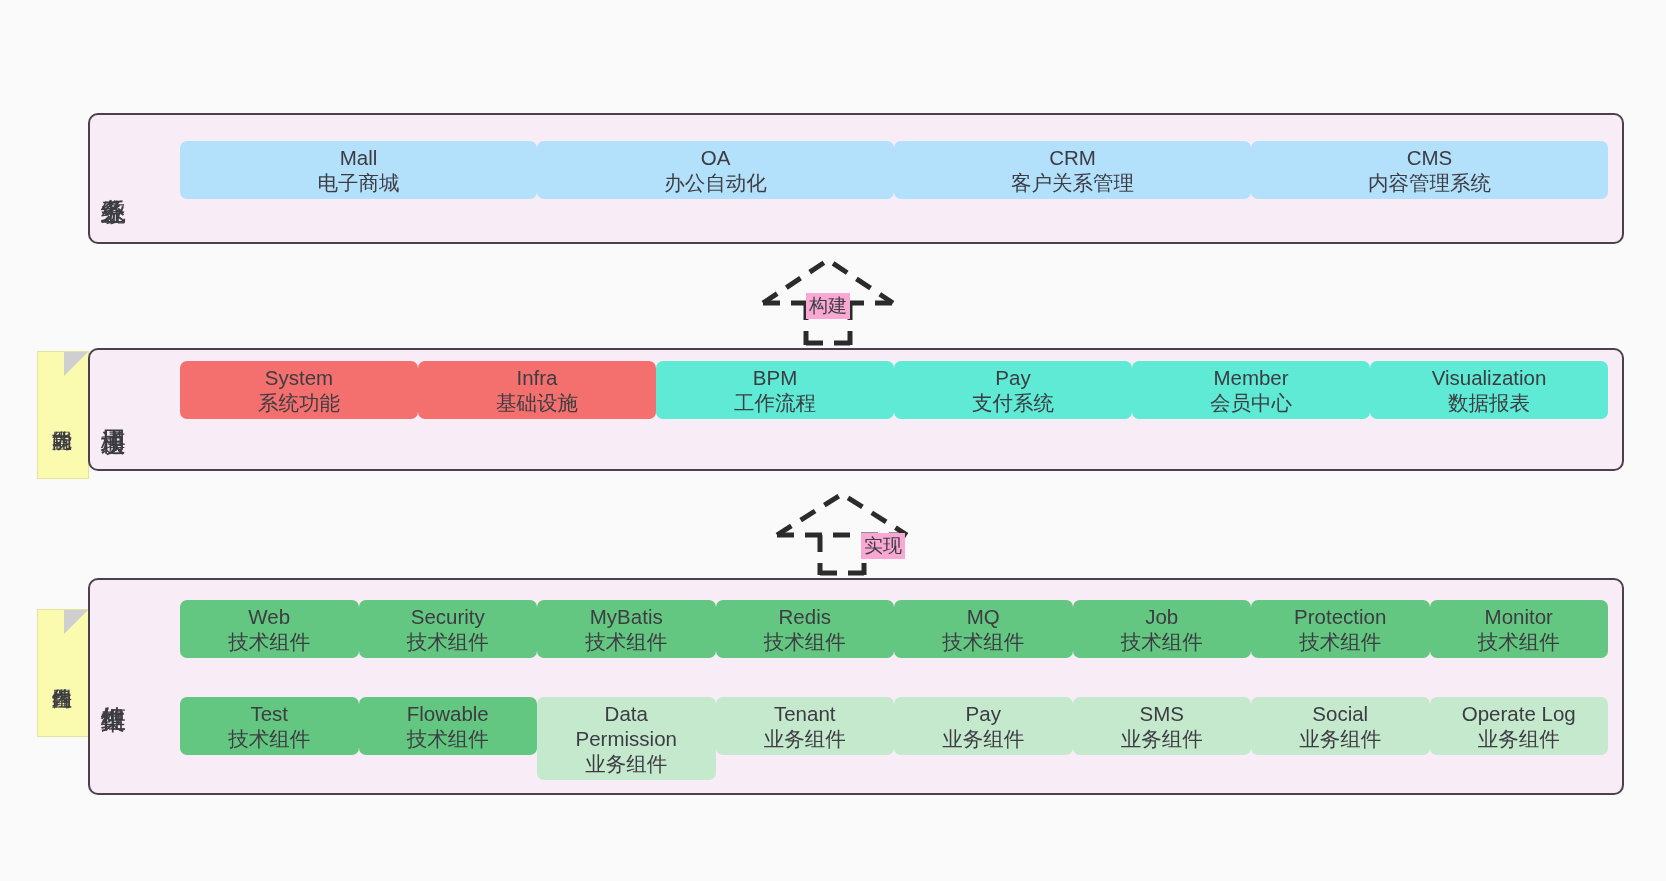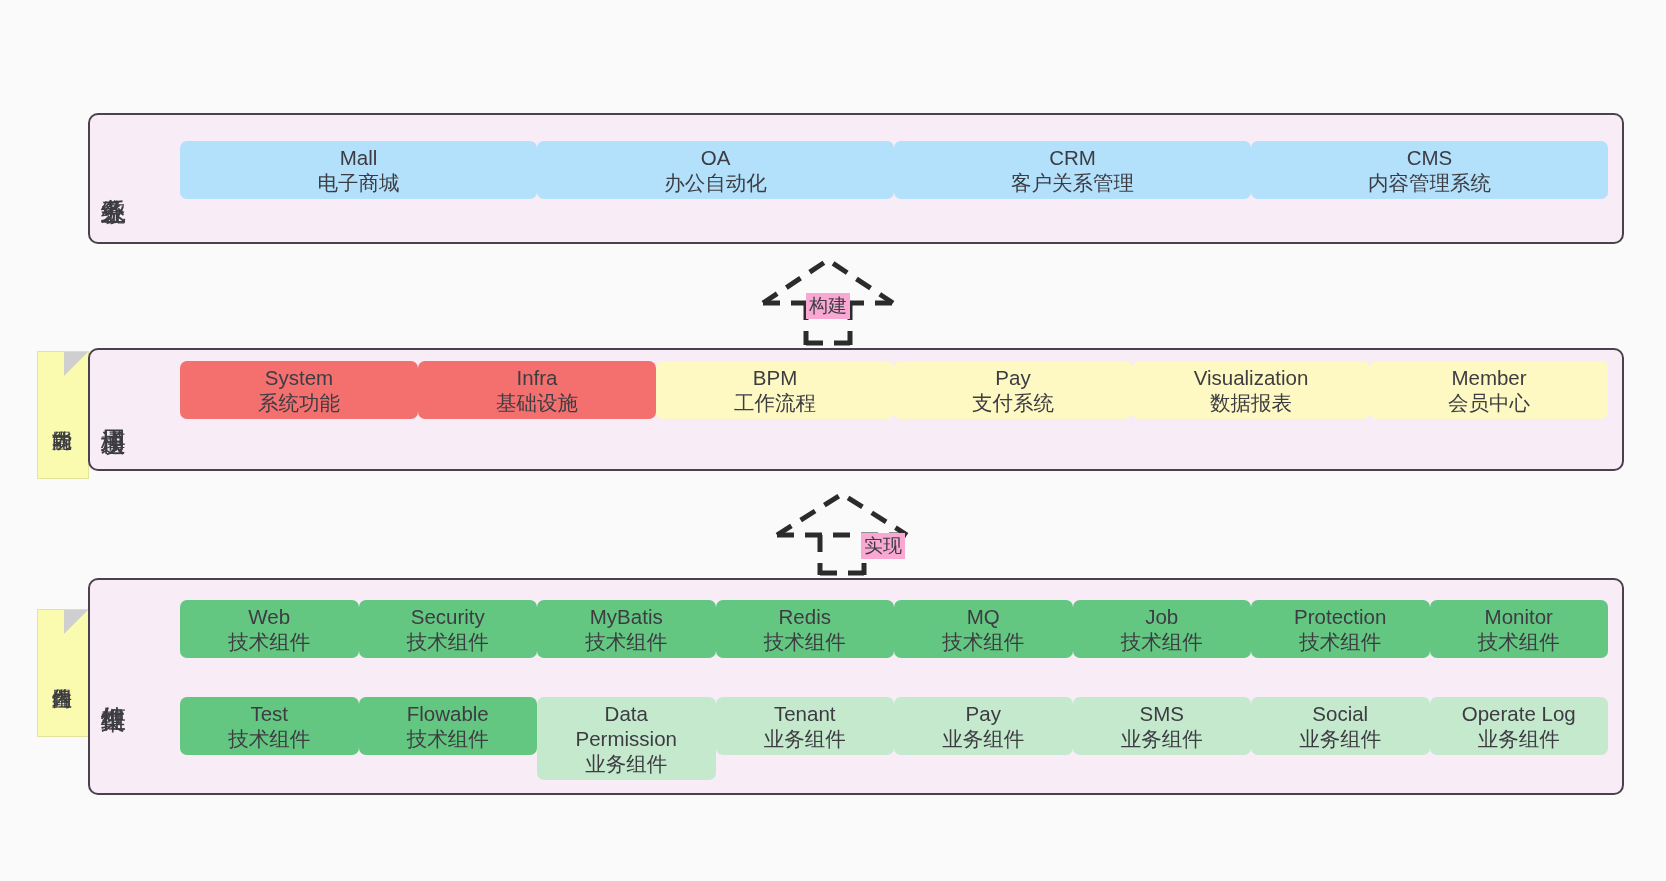"BPM" .c-pink { background: #fef9c3 -> #5eead4 }
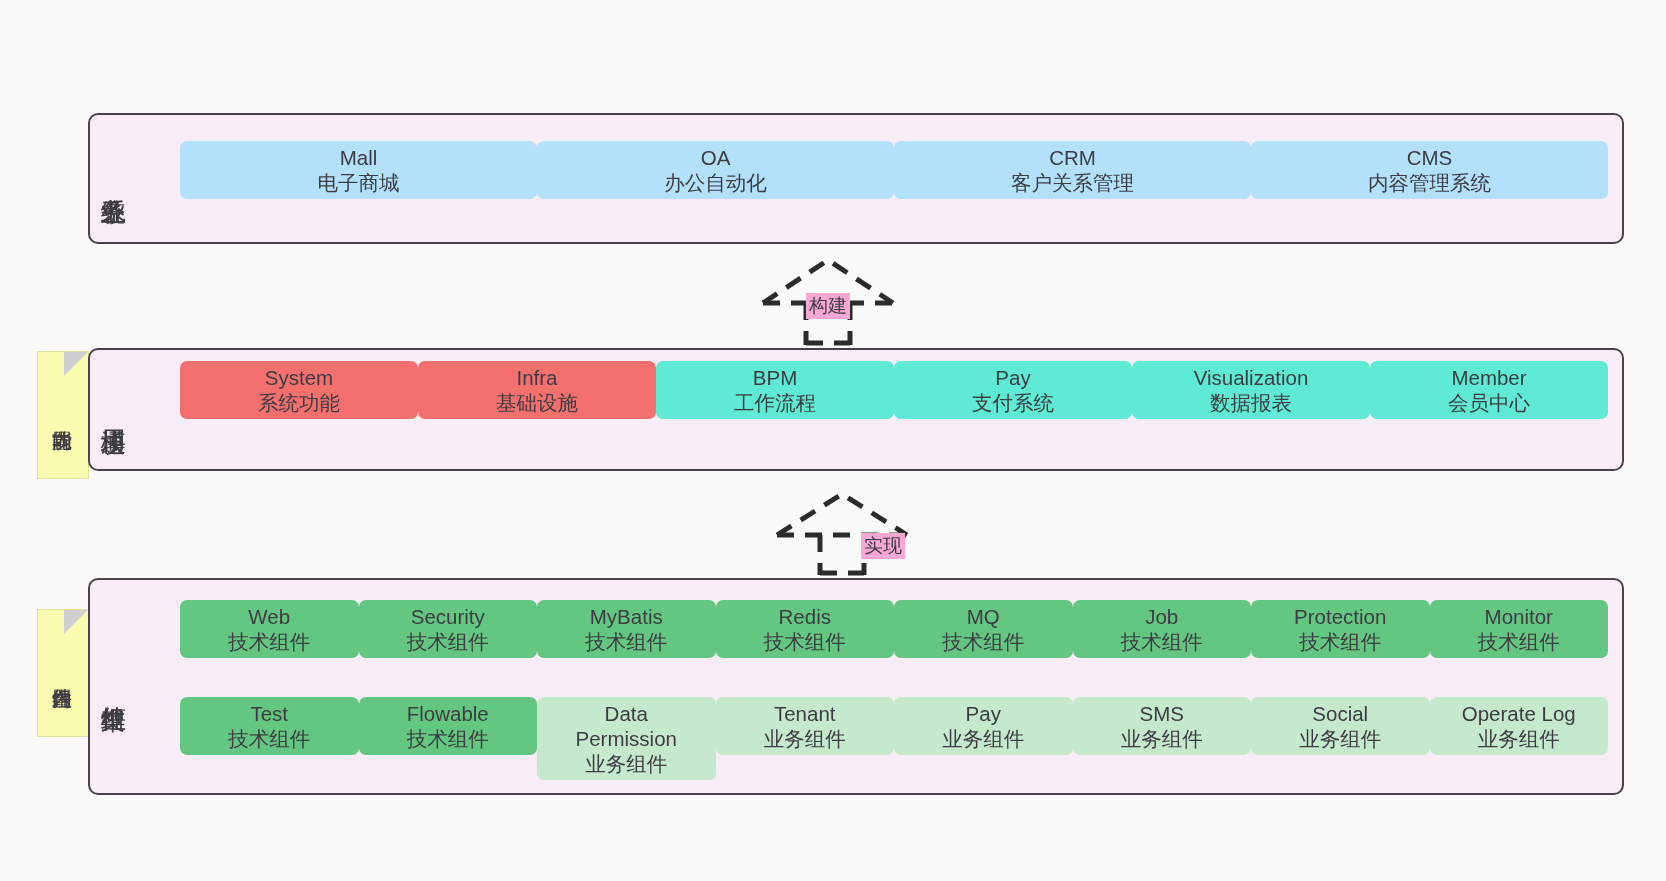"Visualization" div.cell { order: before "Member" -> after "Member" }
